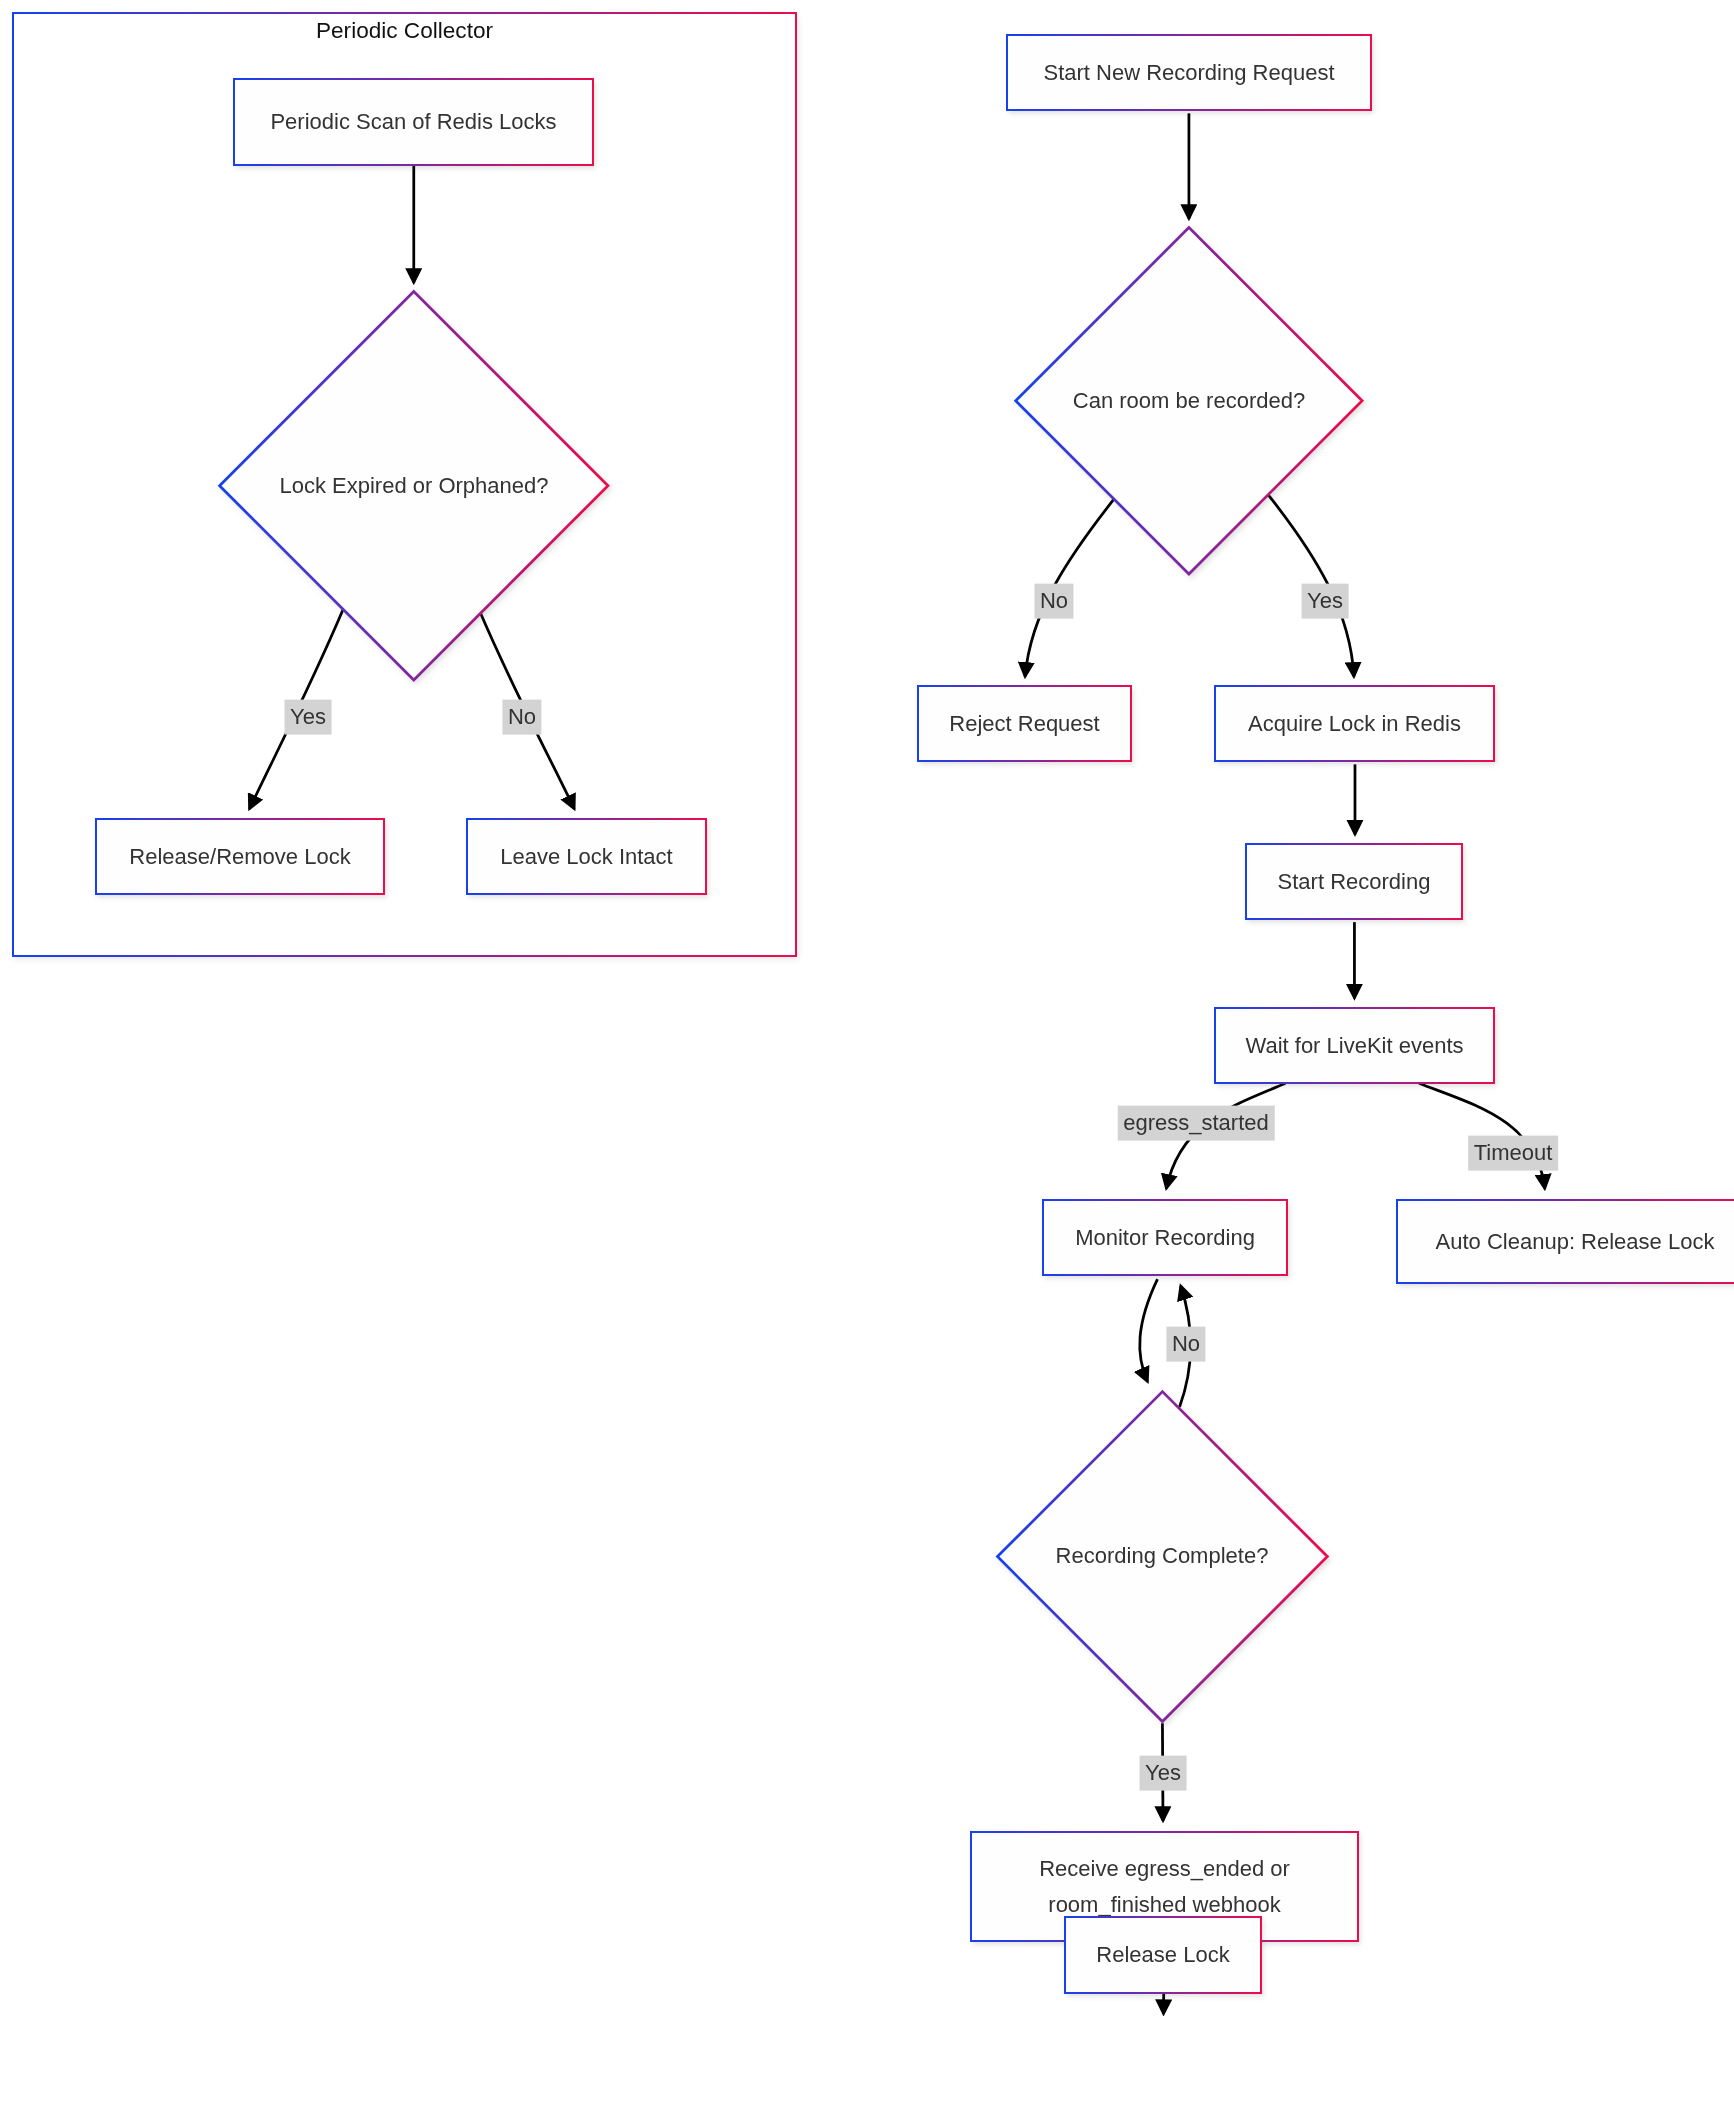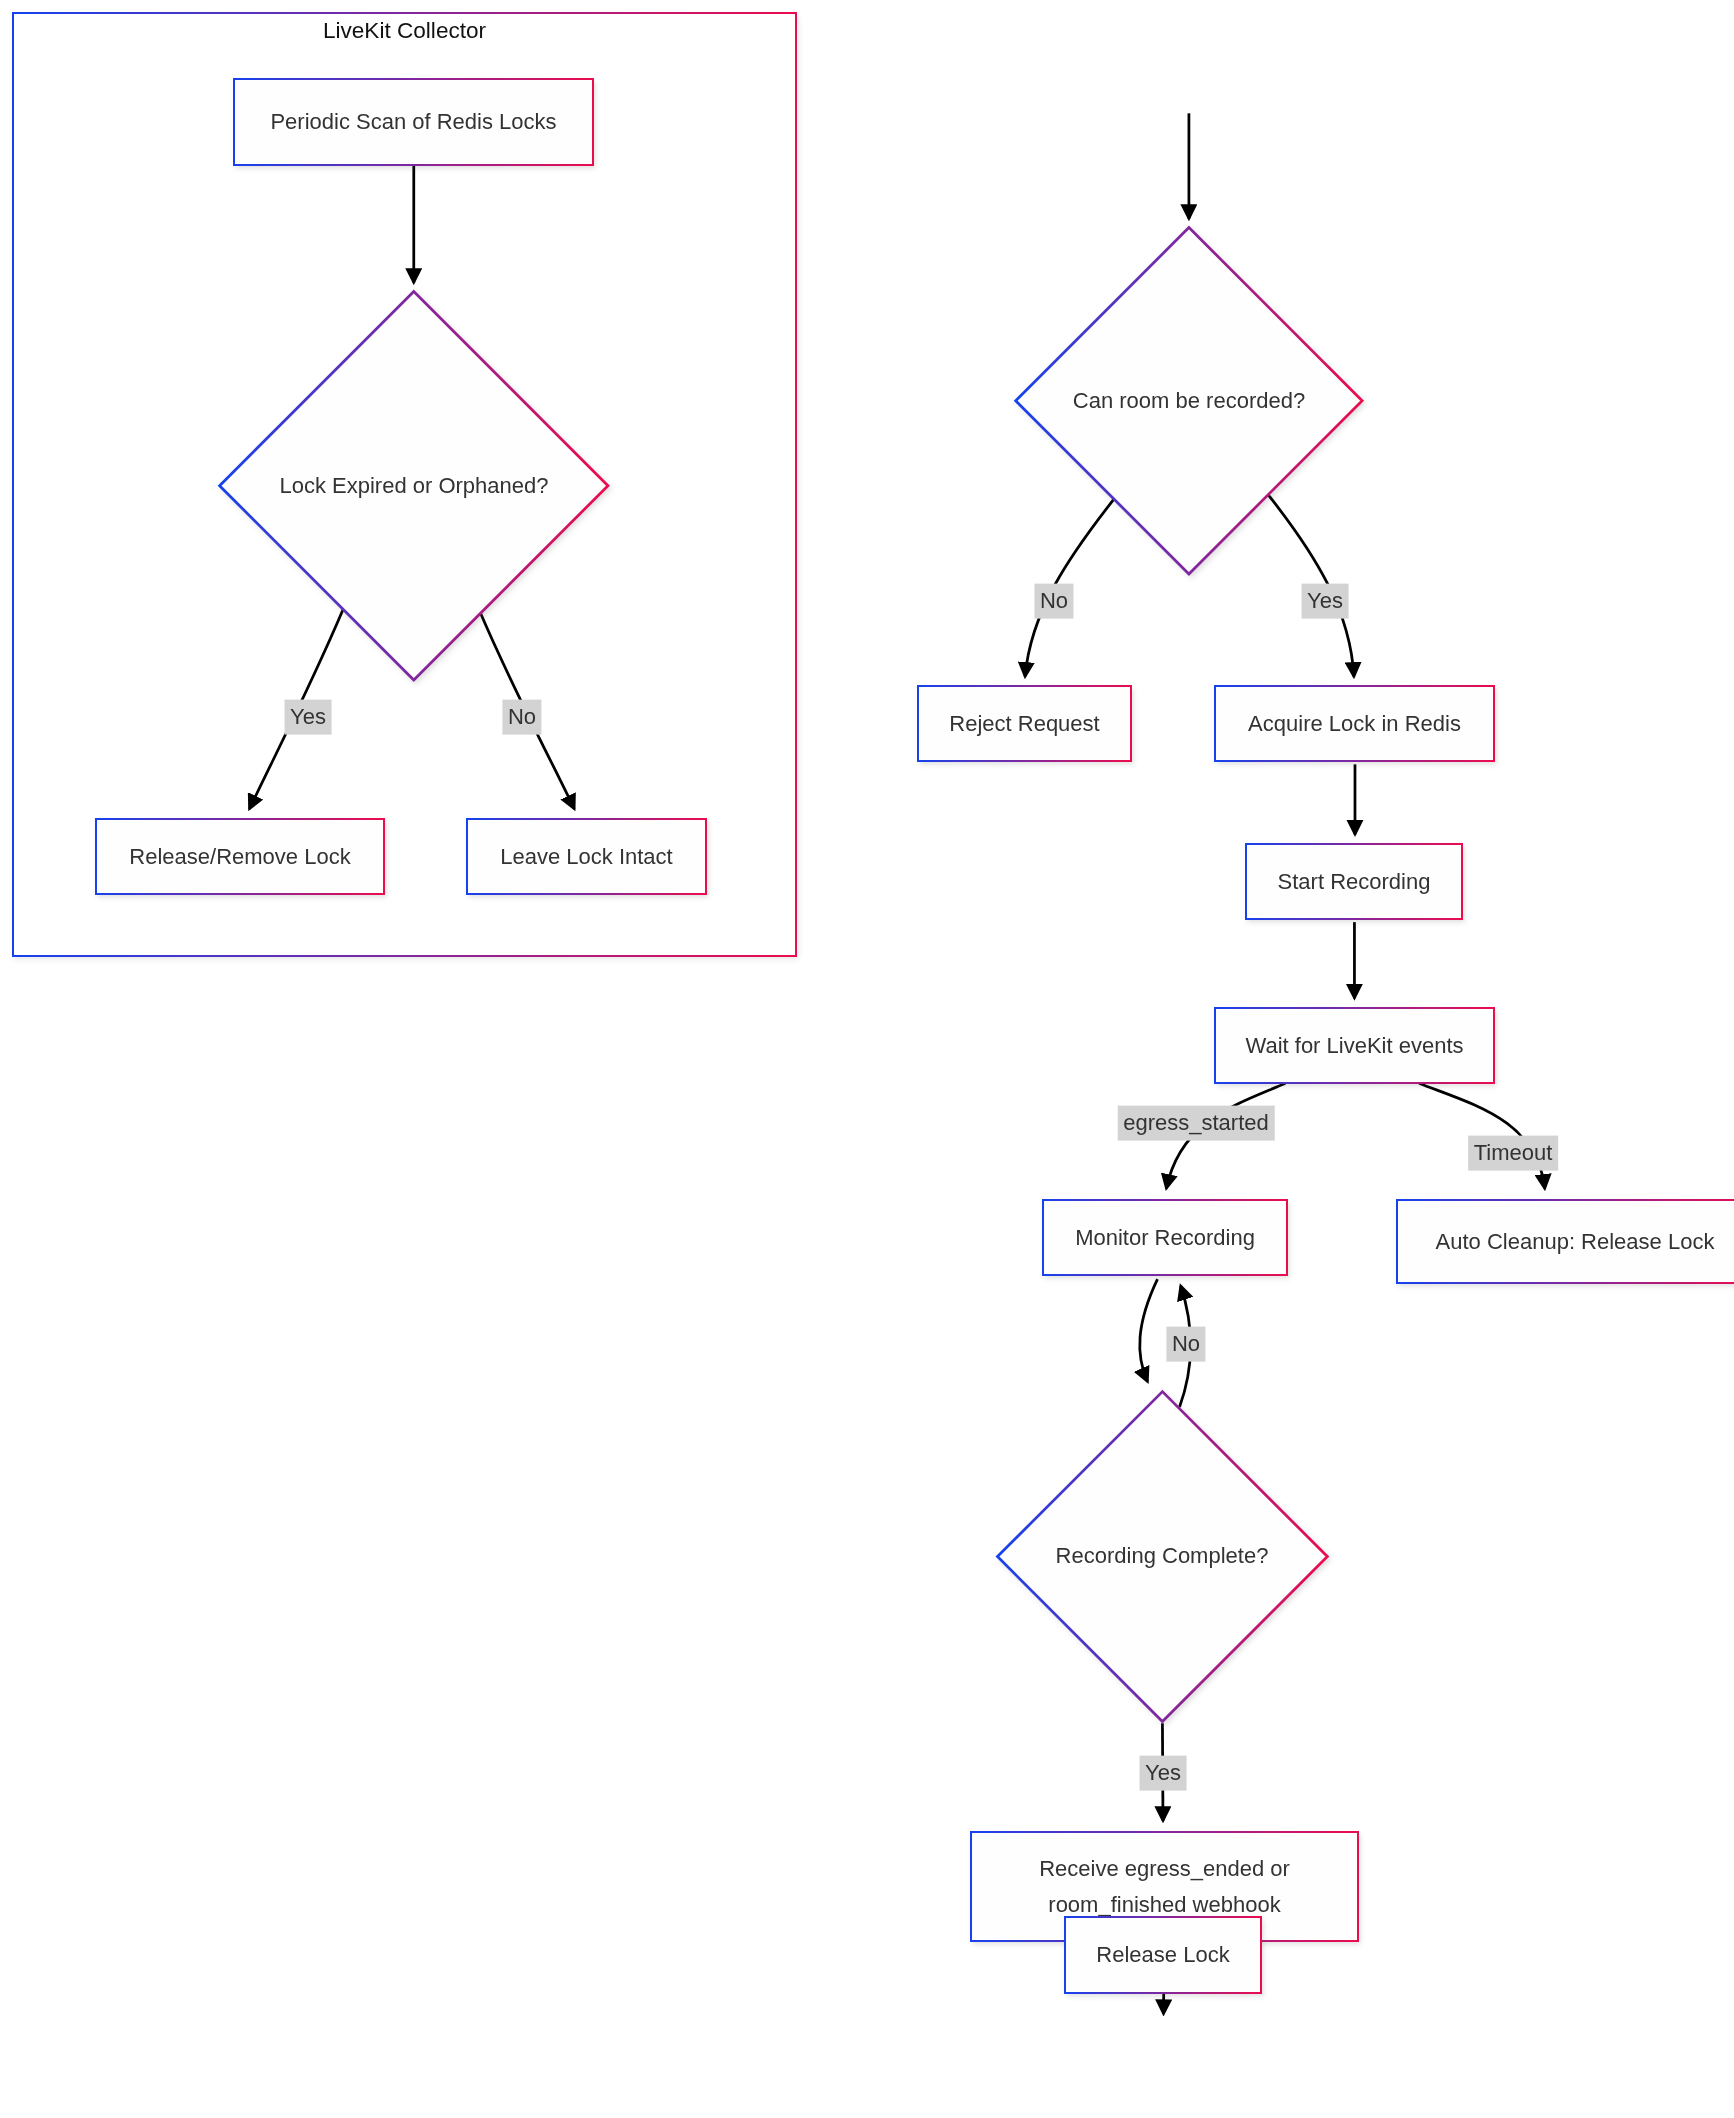"LiveKit Collector" div.subgraph-title { text: LiveKit -> Periodic }
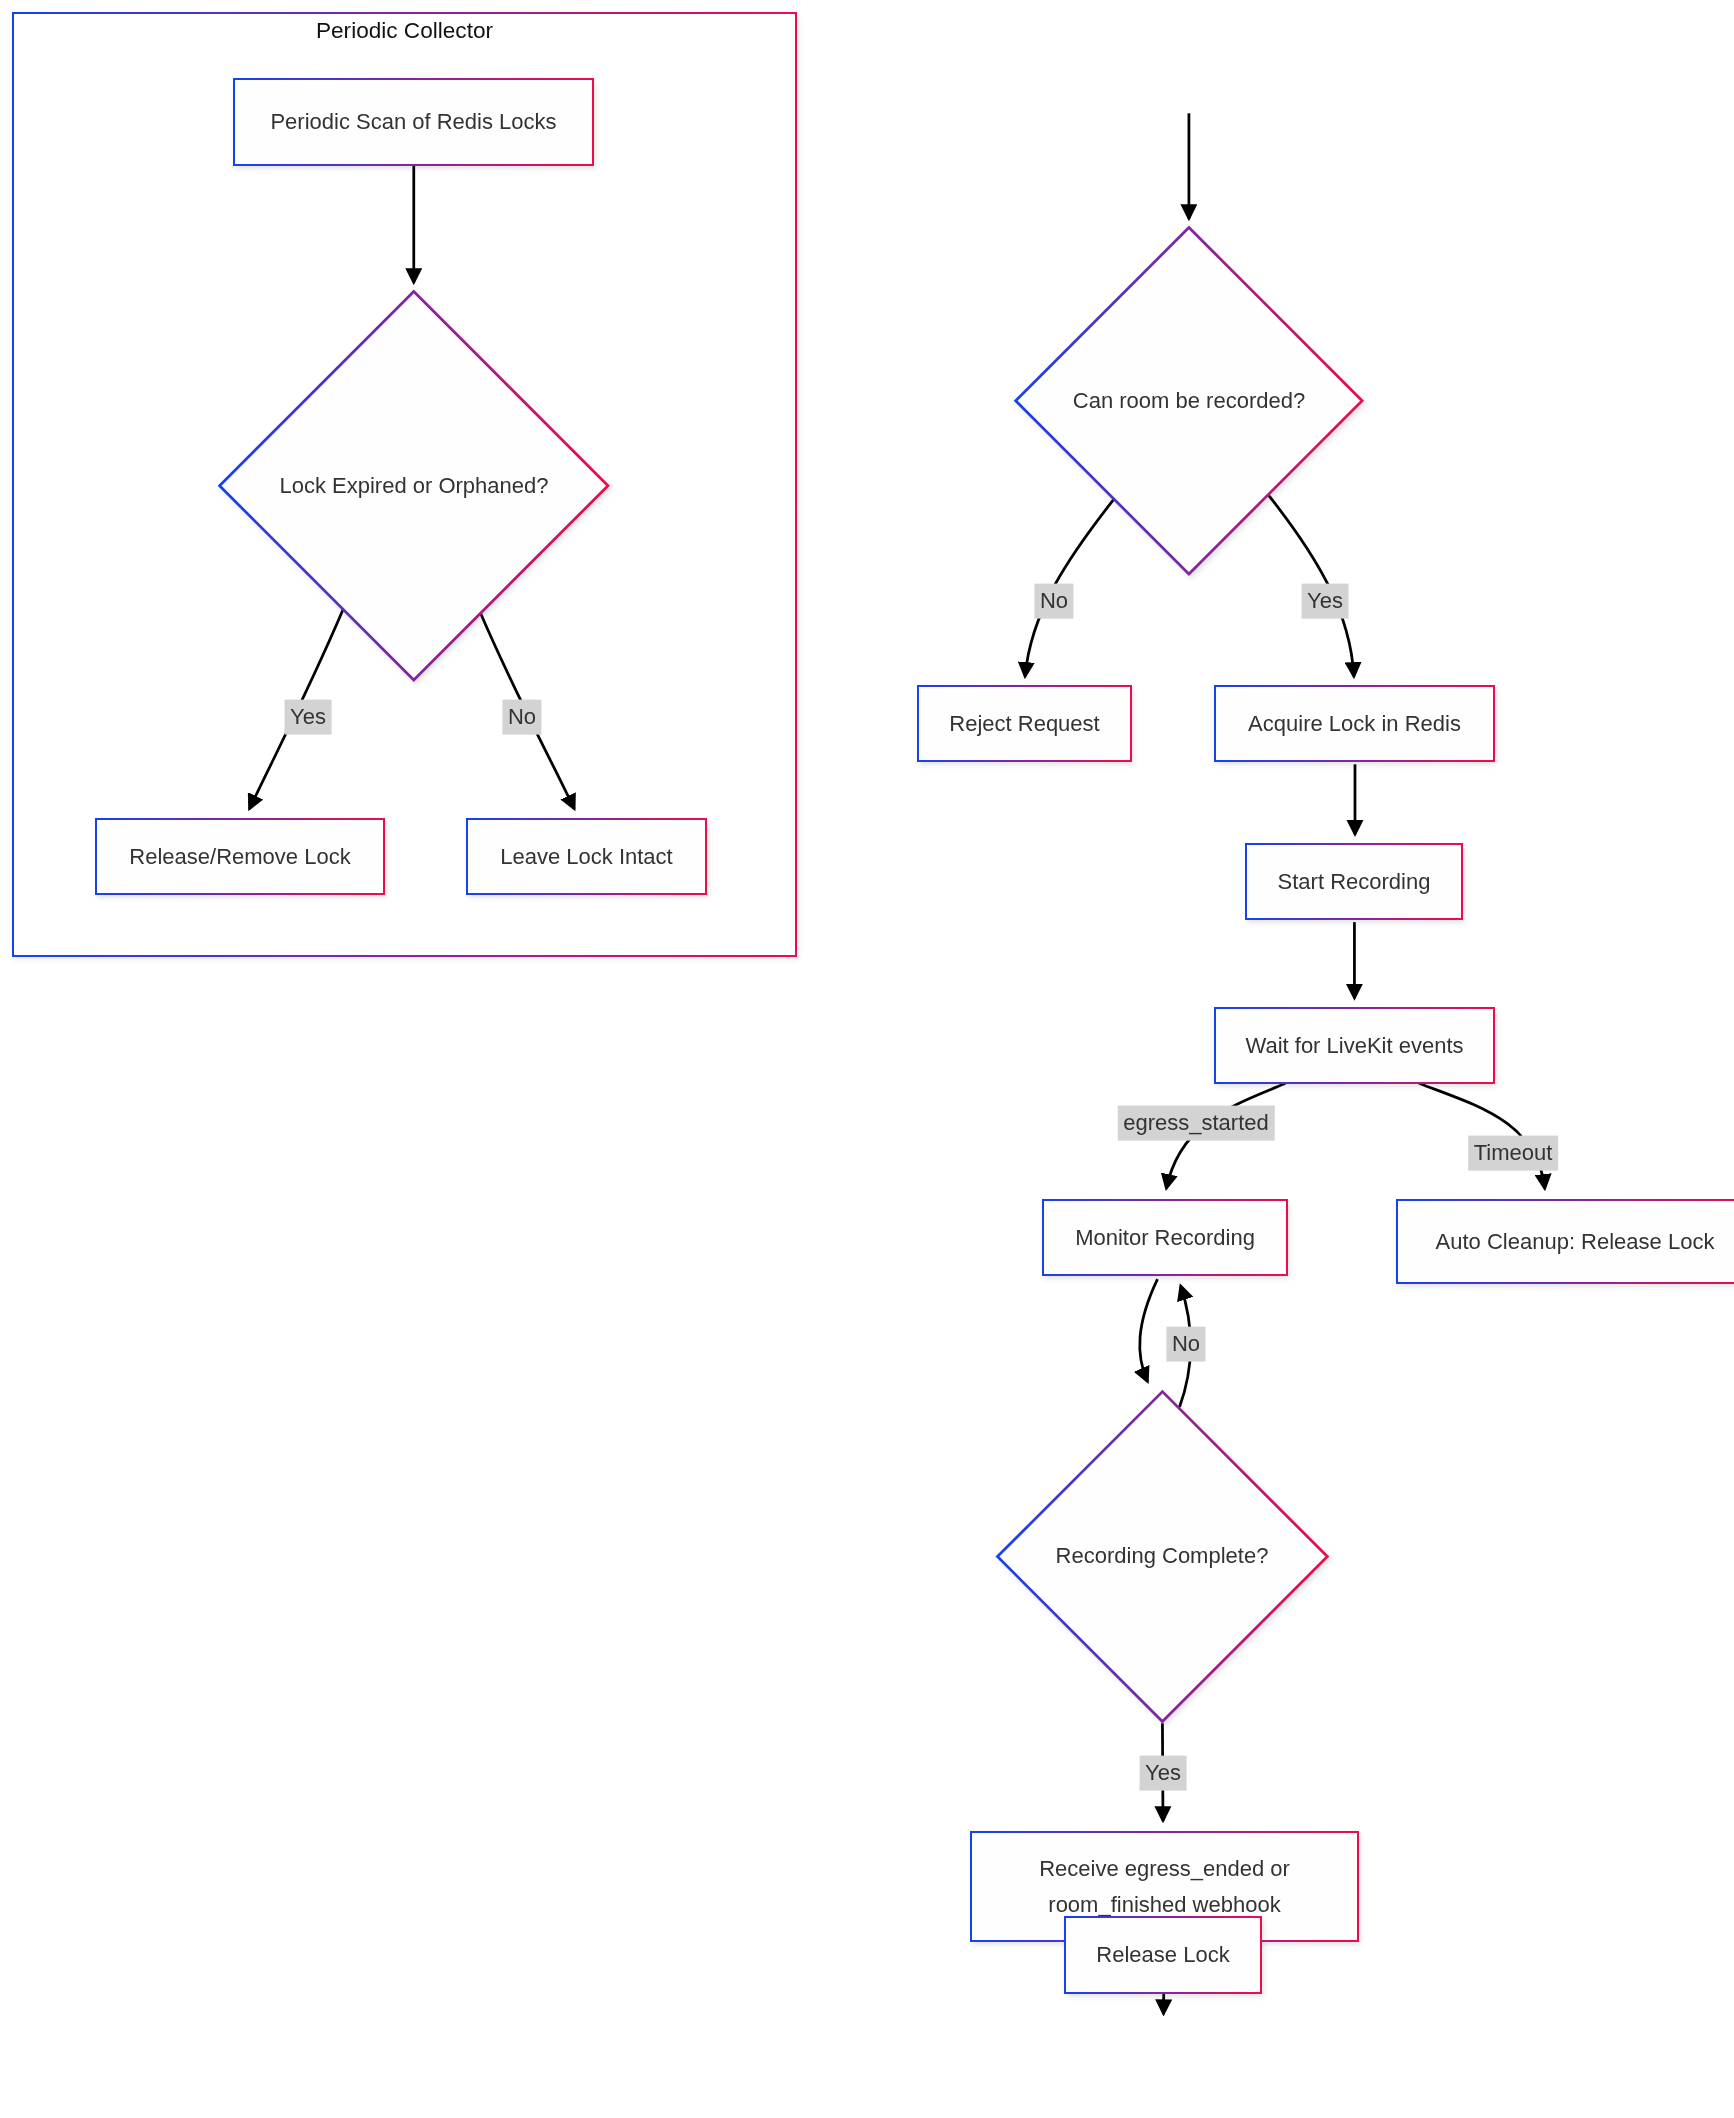"Start New Recording Request" div.node { html: none -> <div> <span>Start New Recording Request</span> </div> }
